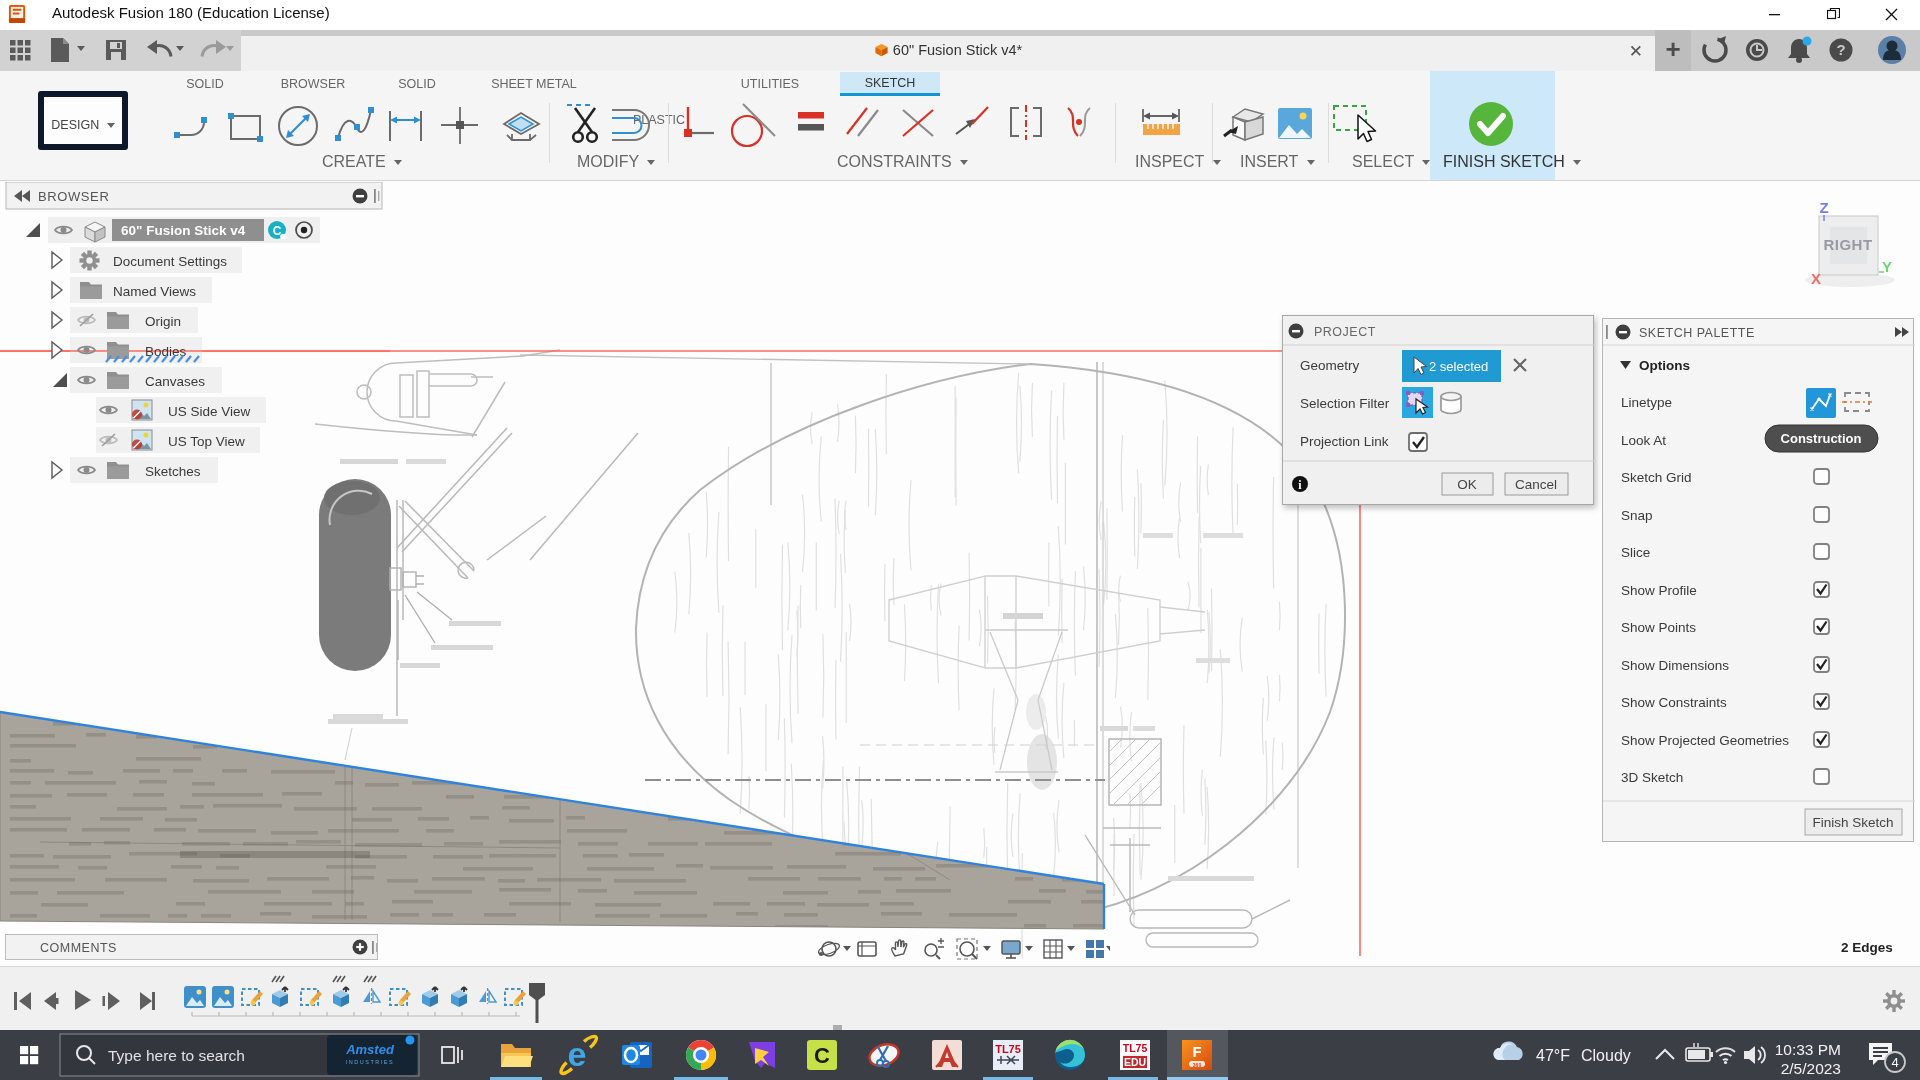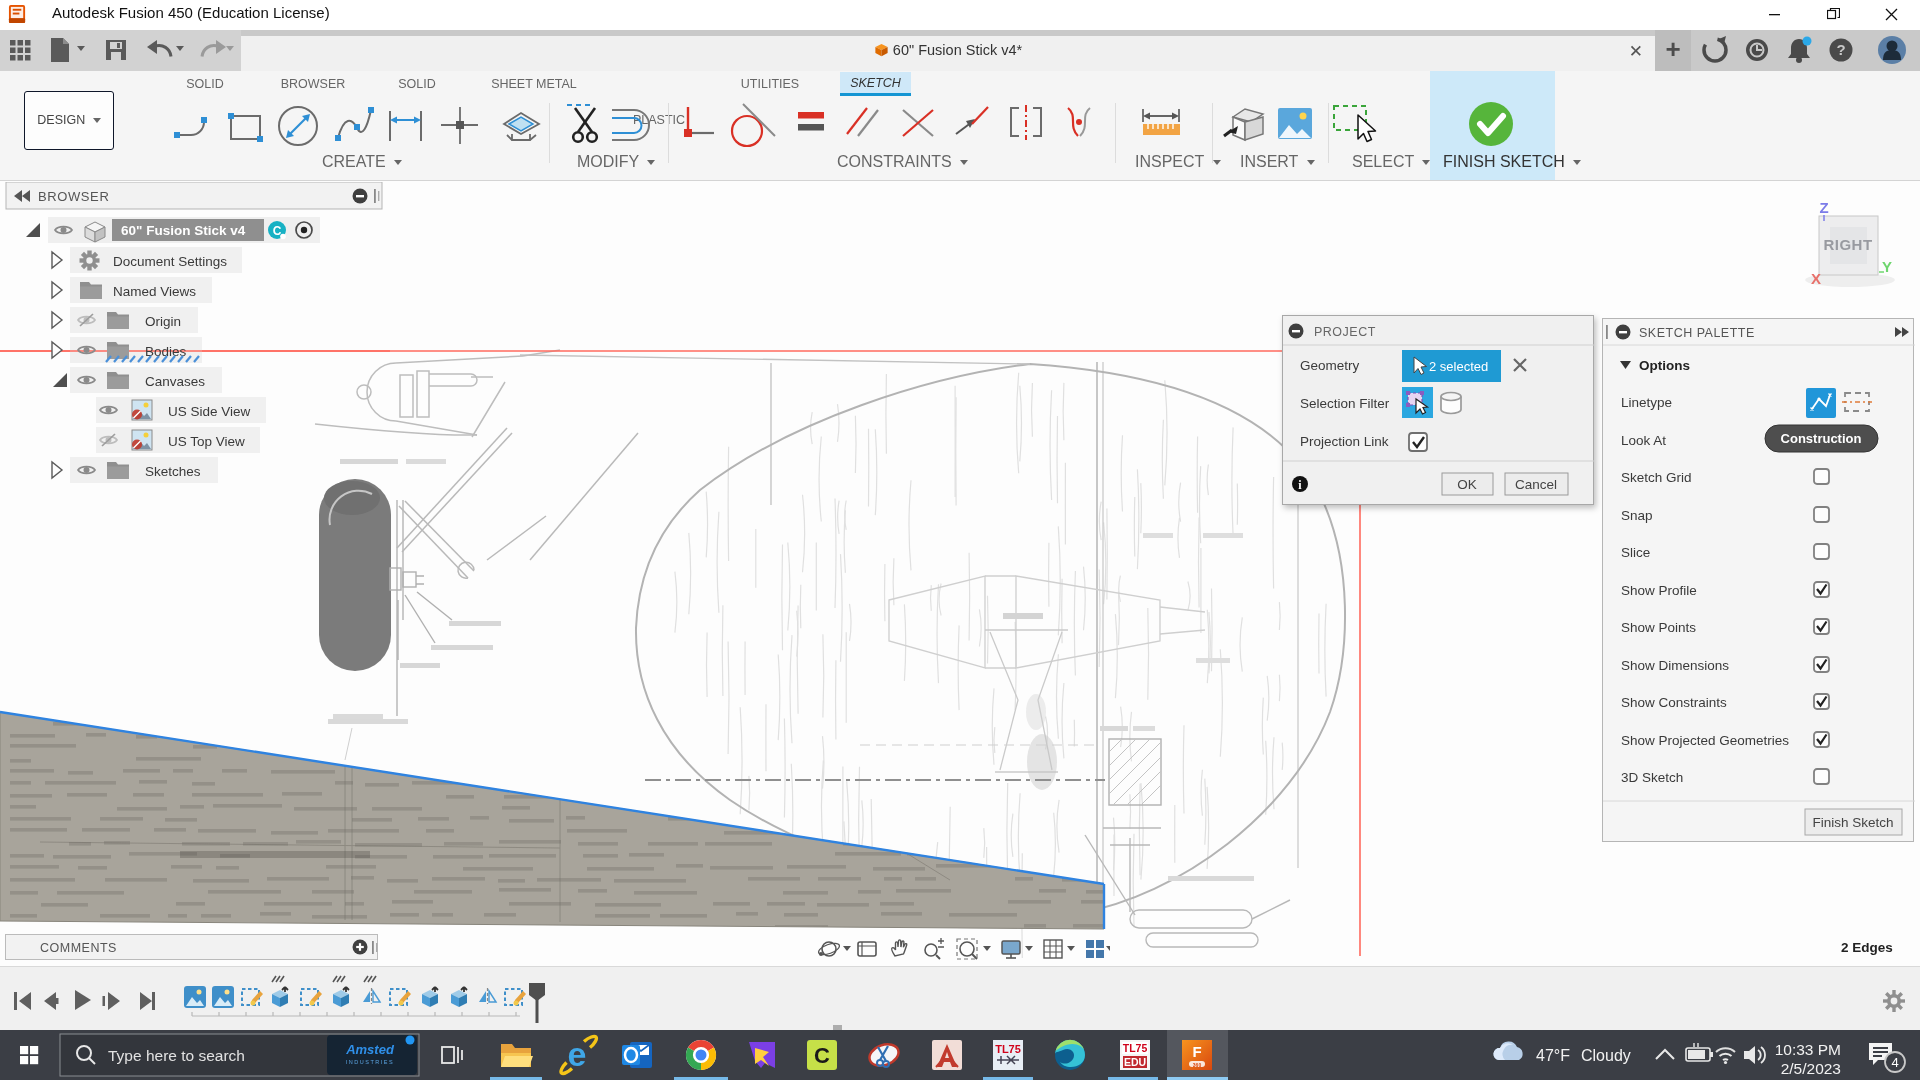"Autodesk Fusion 450 (Education License)" div.ttext { text: 450 -> 180 }
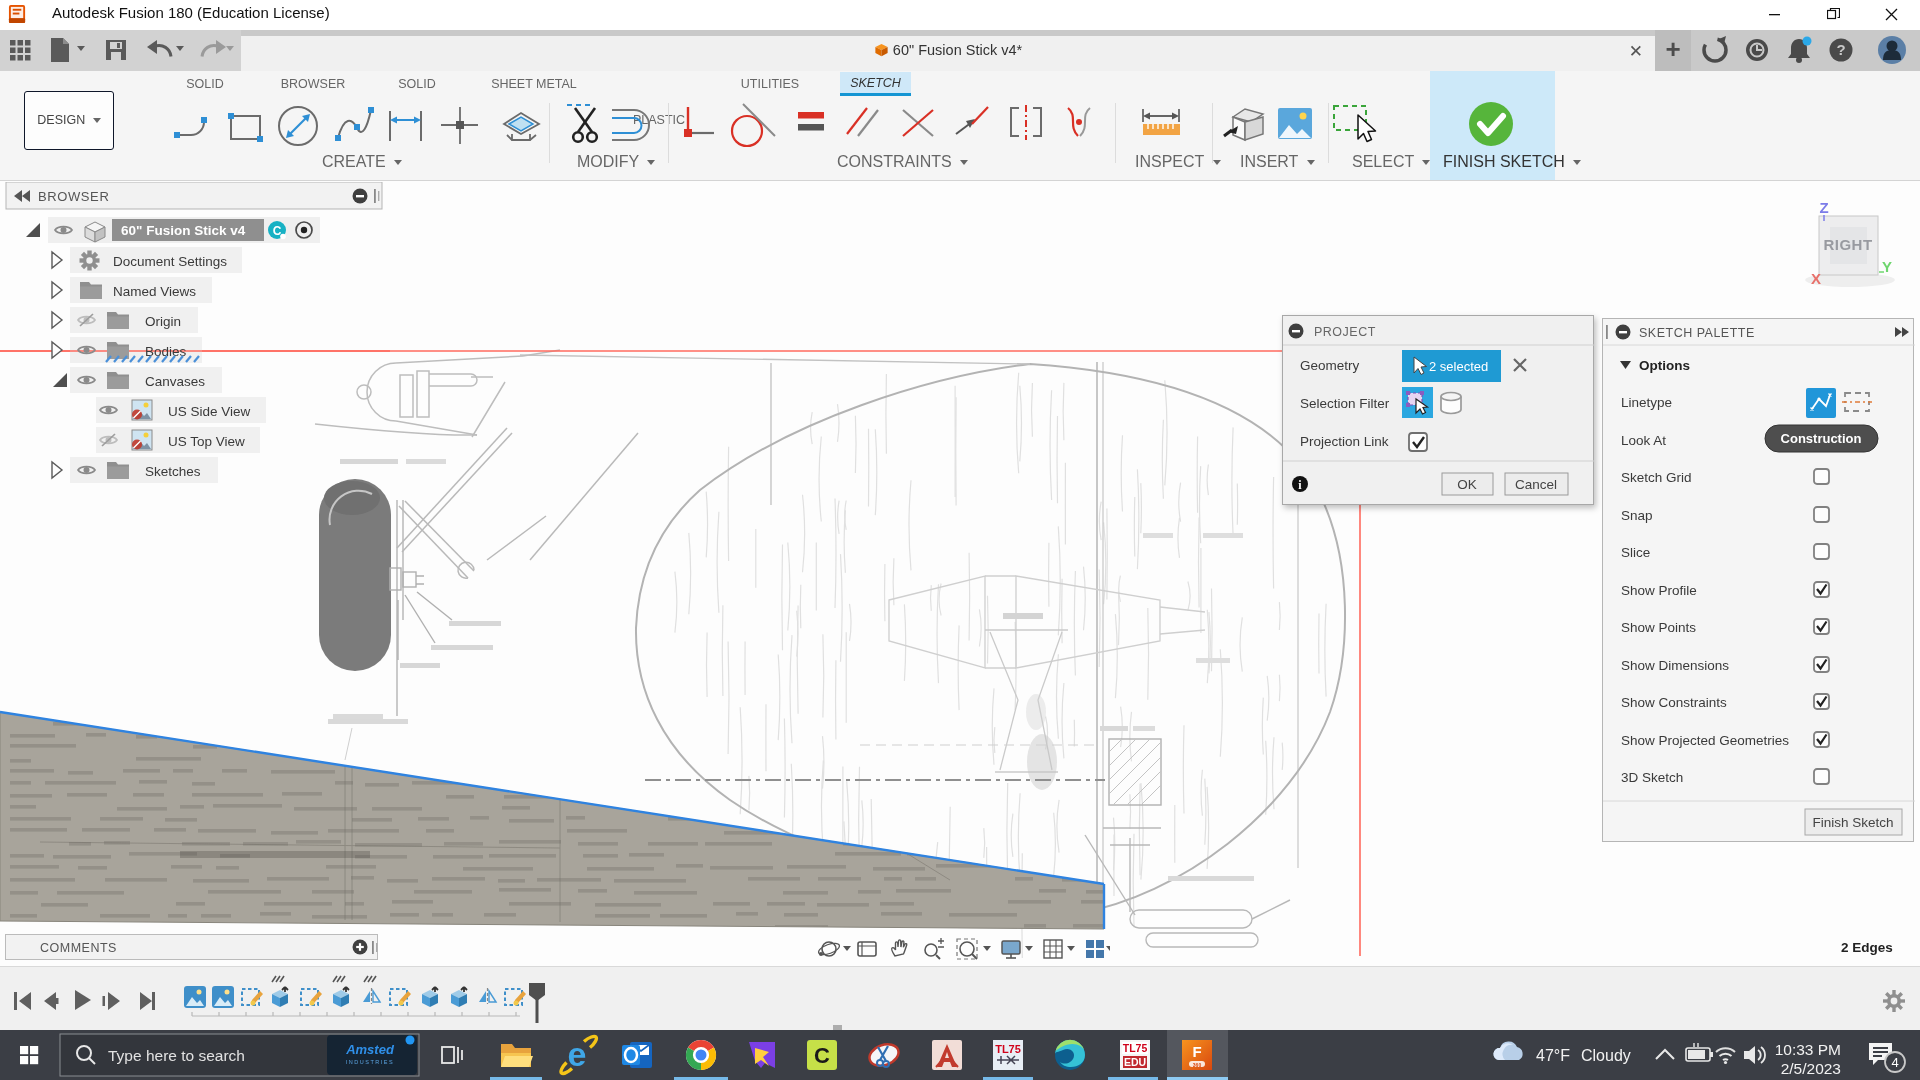"SKETCH" div.rtab { font-style: italic -> none; width: 71px -> 100px }
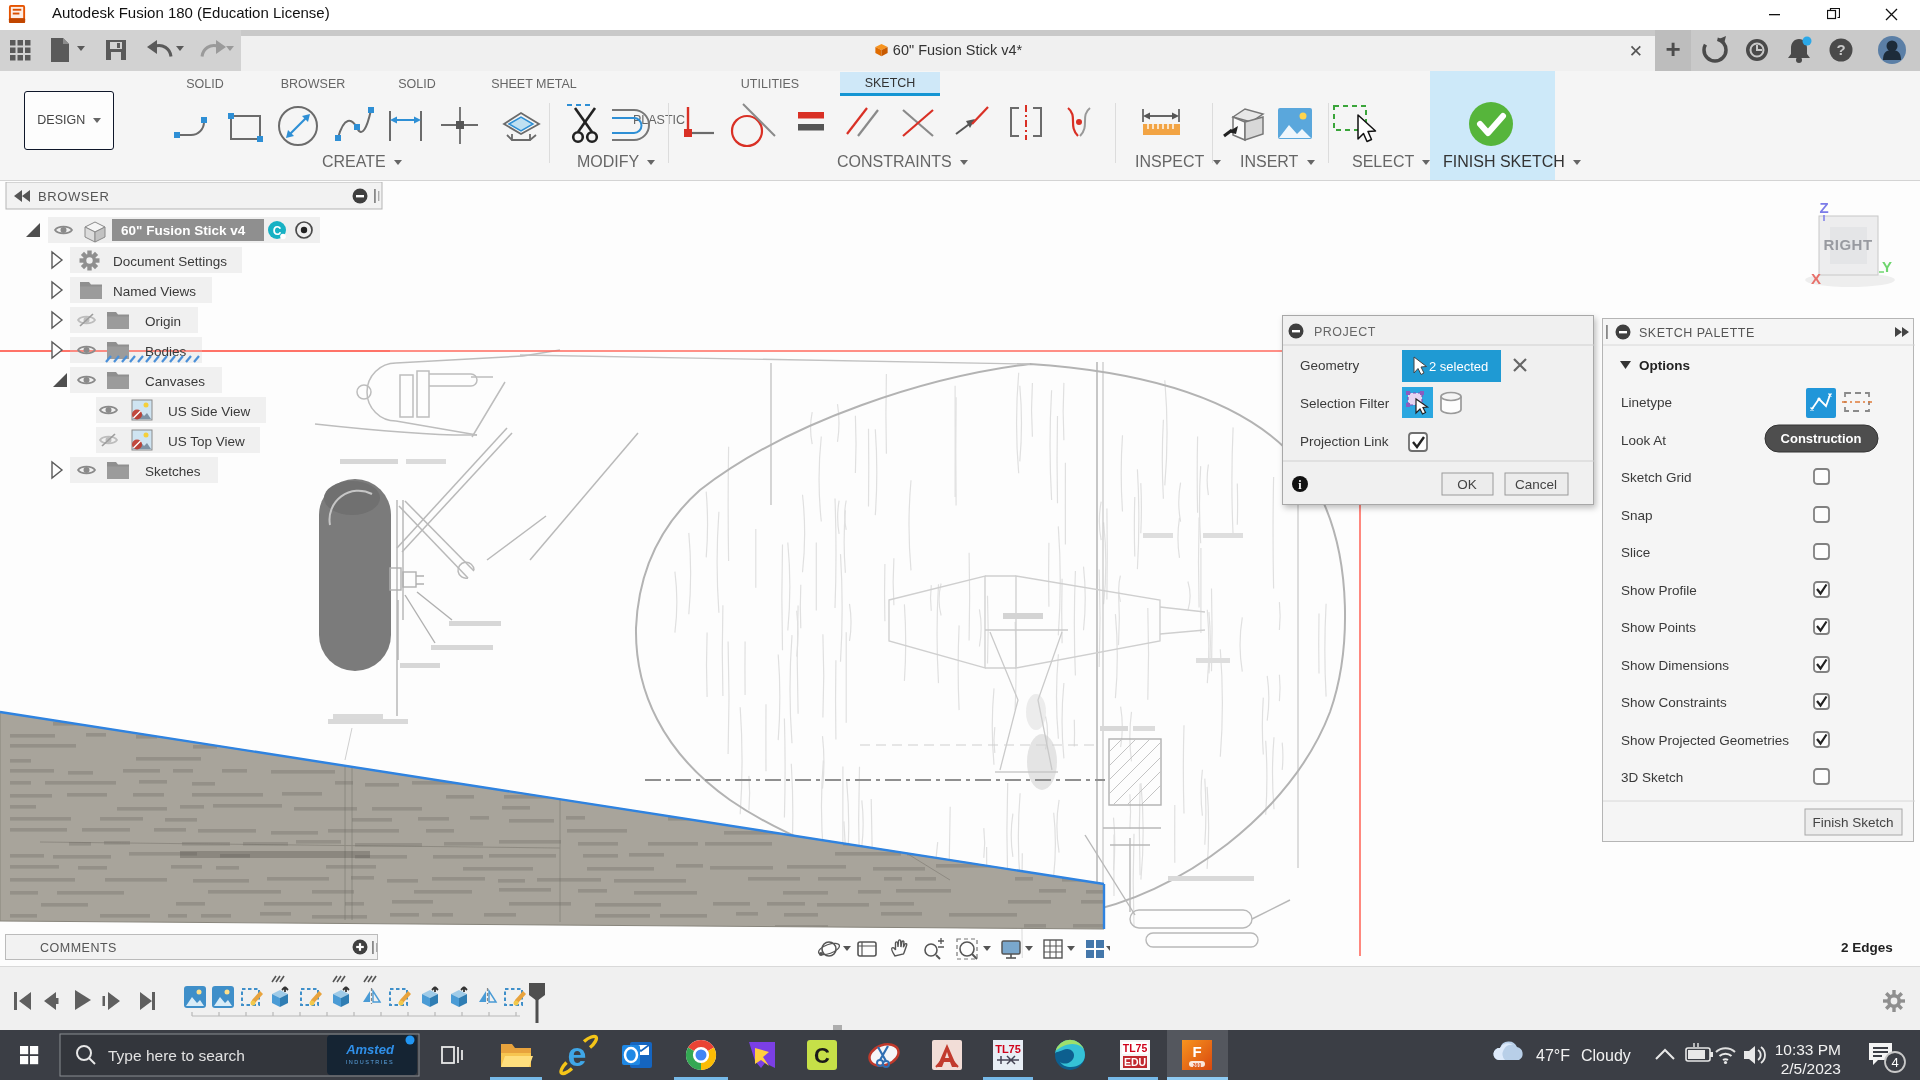"DESIGN" #designBtn { border: 1px solid #0f172a -> 6px solid #0f172a; left: 24px -> 38px }
